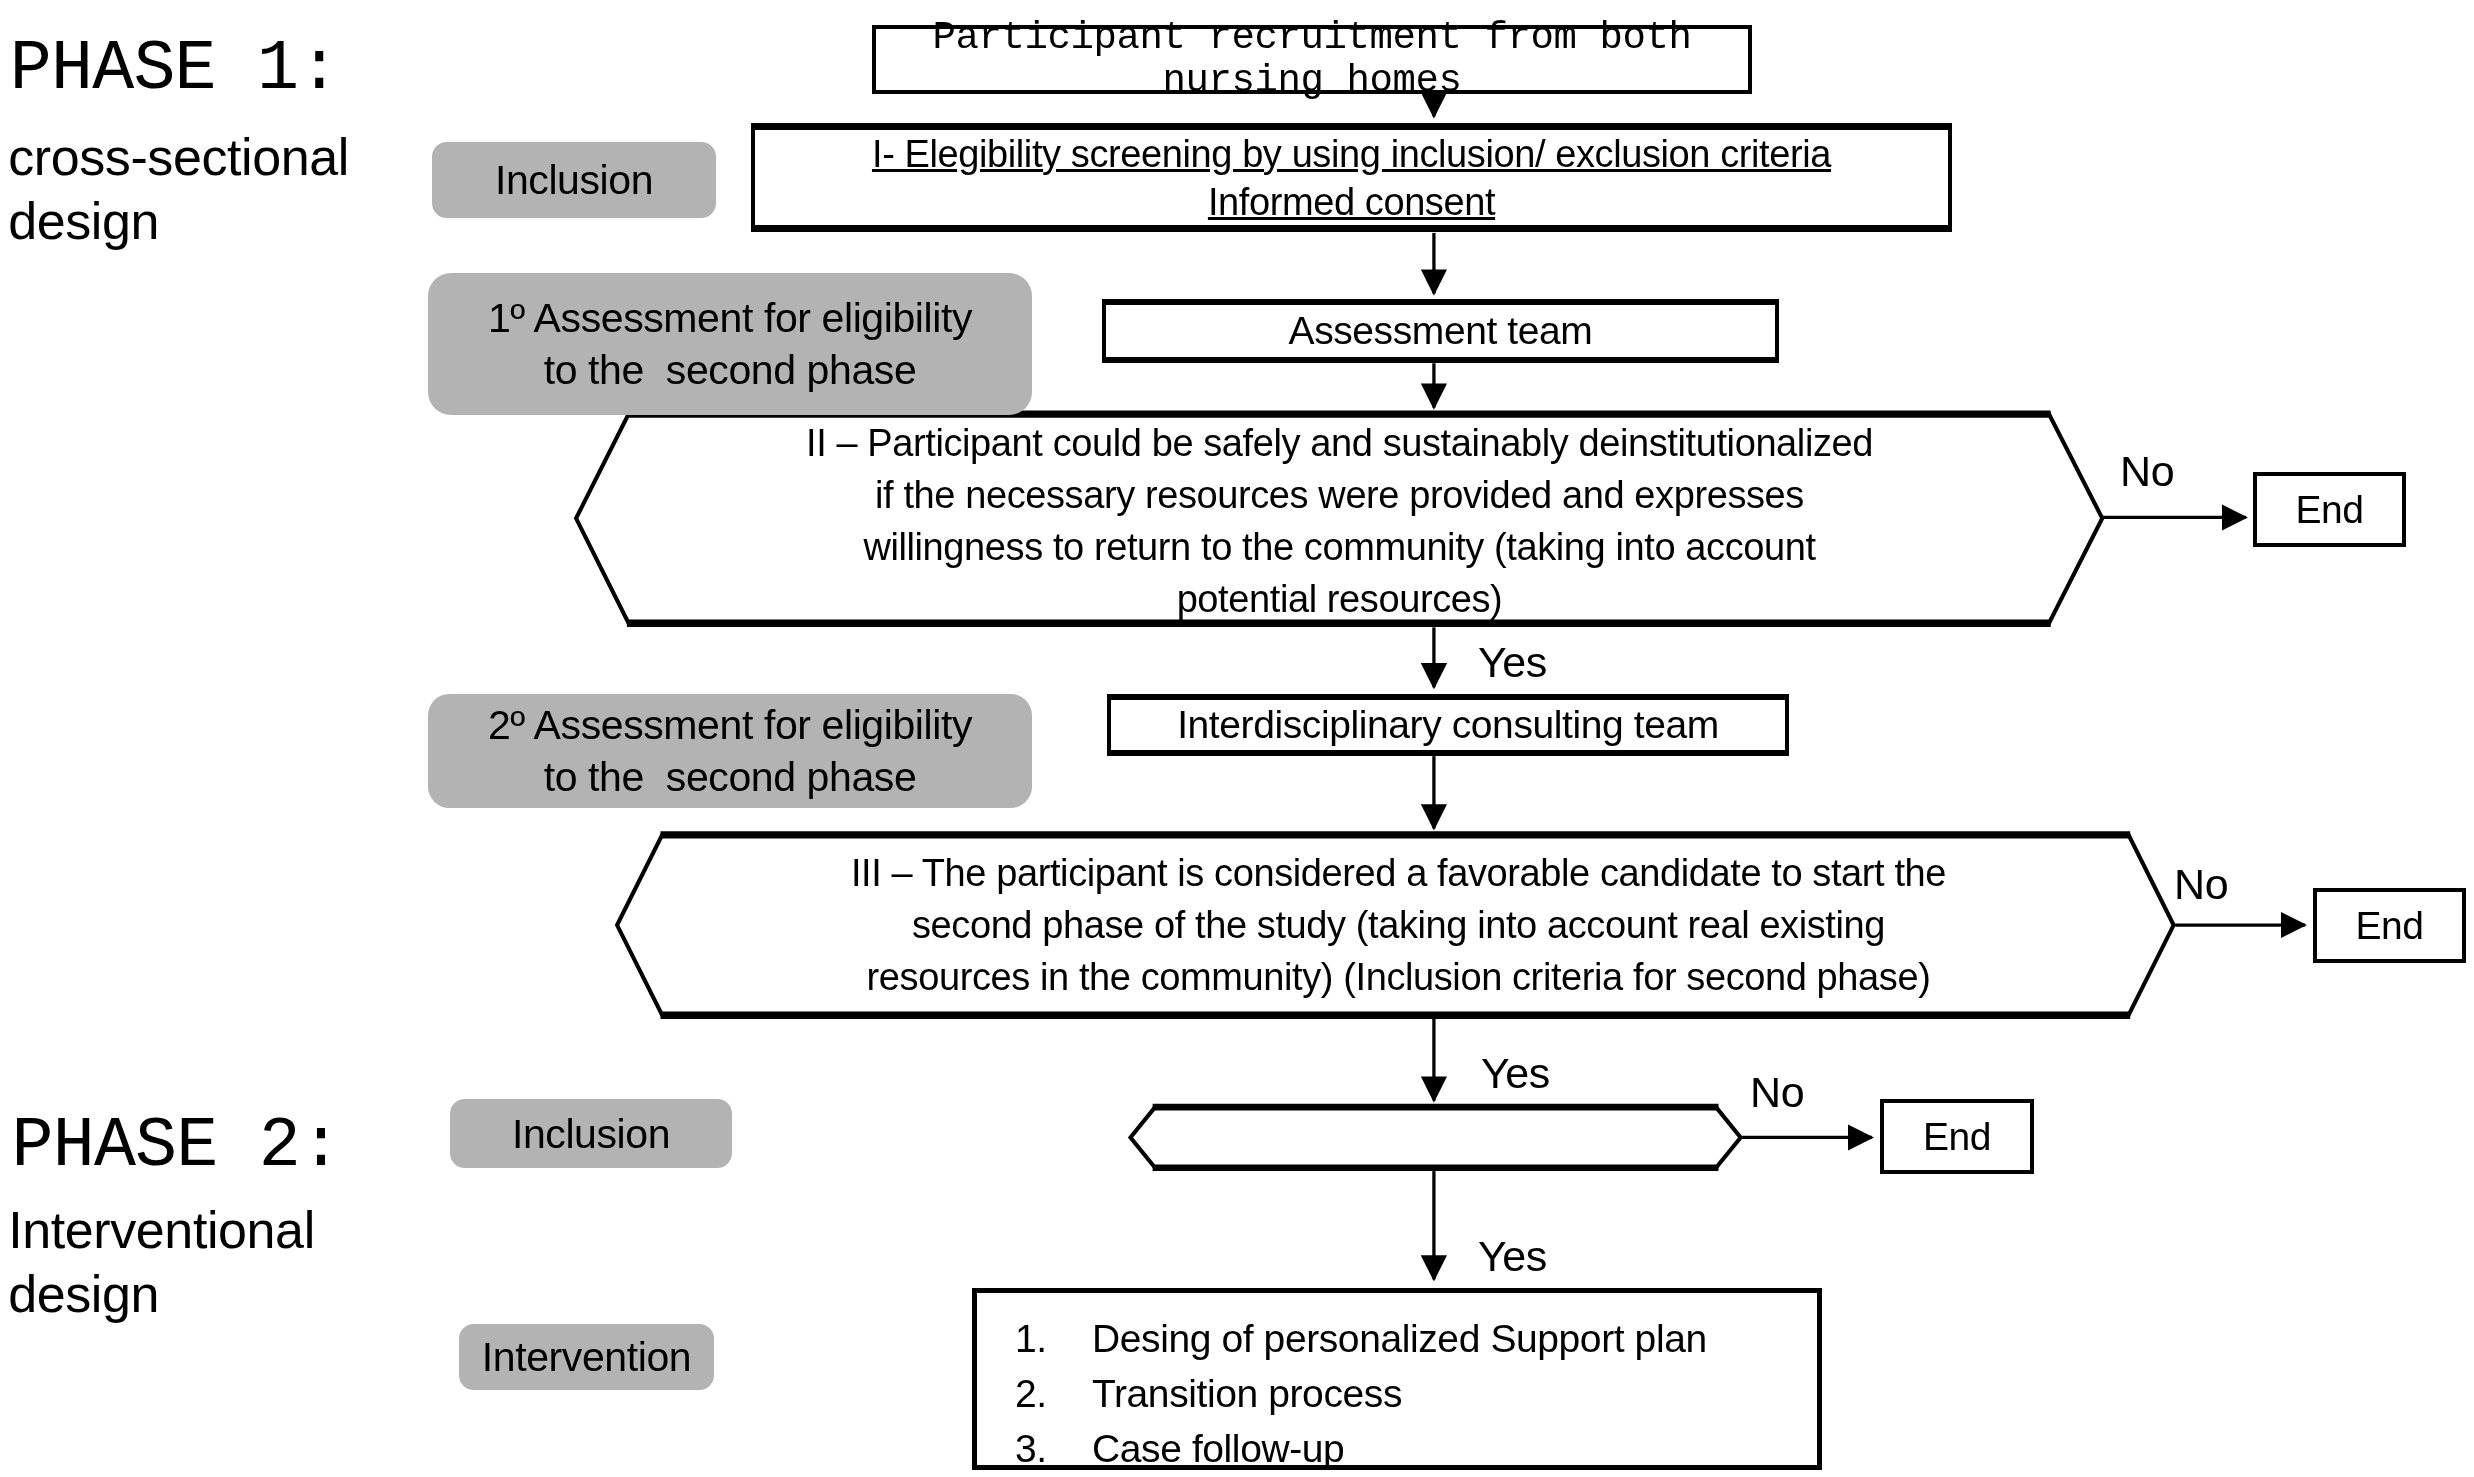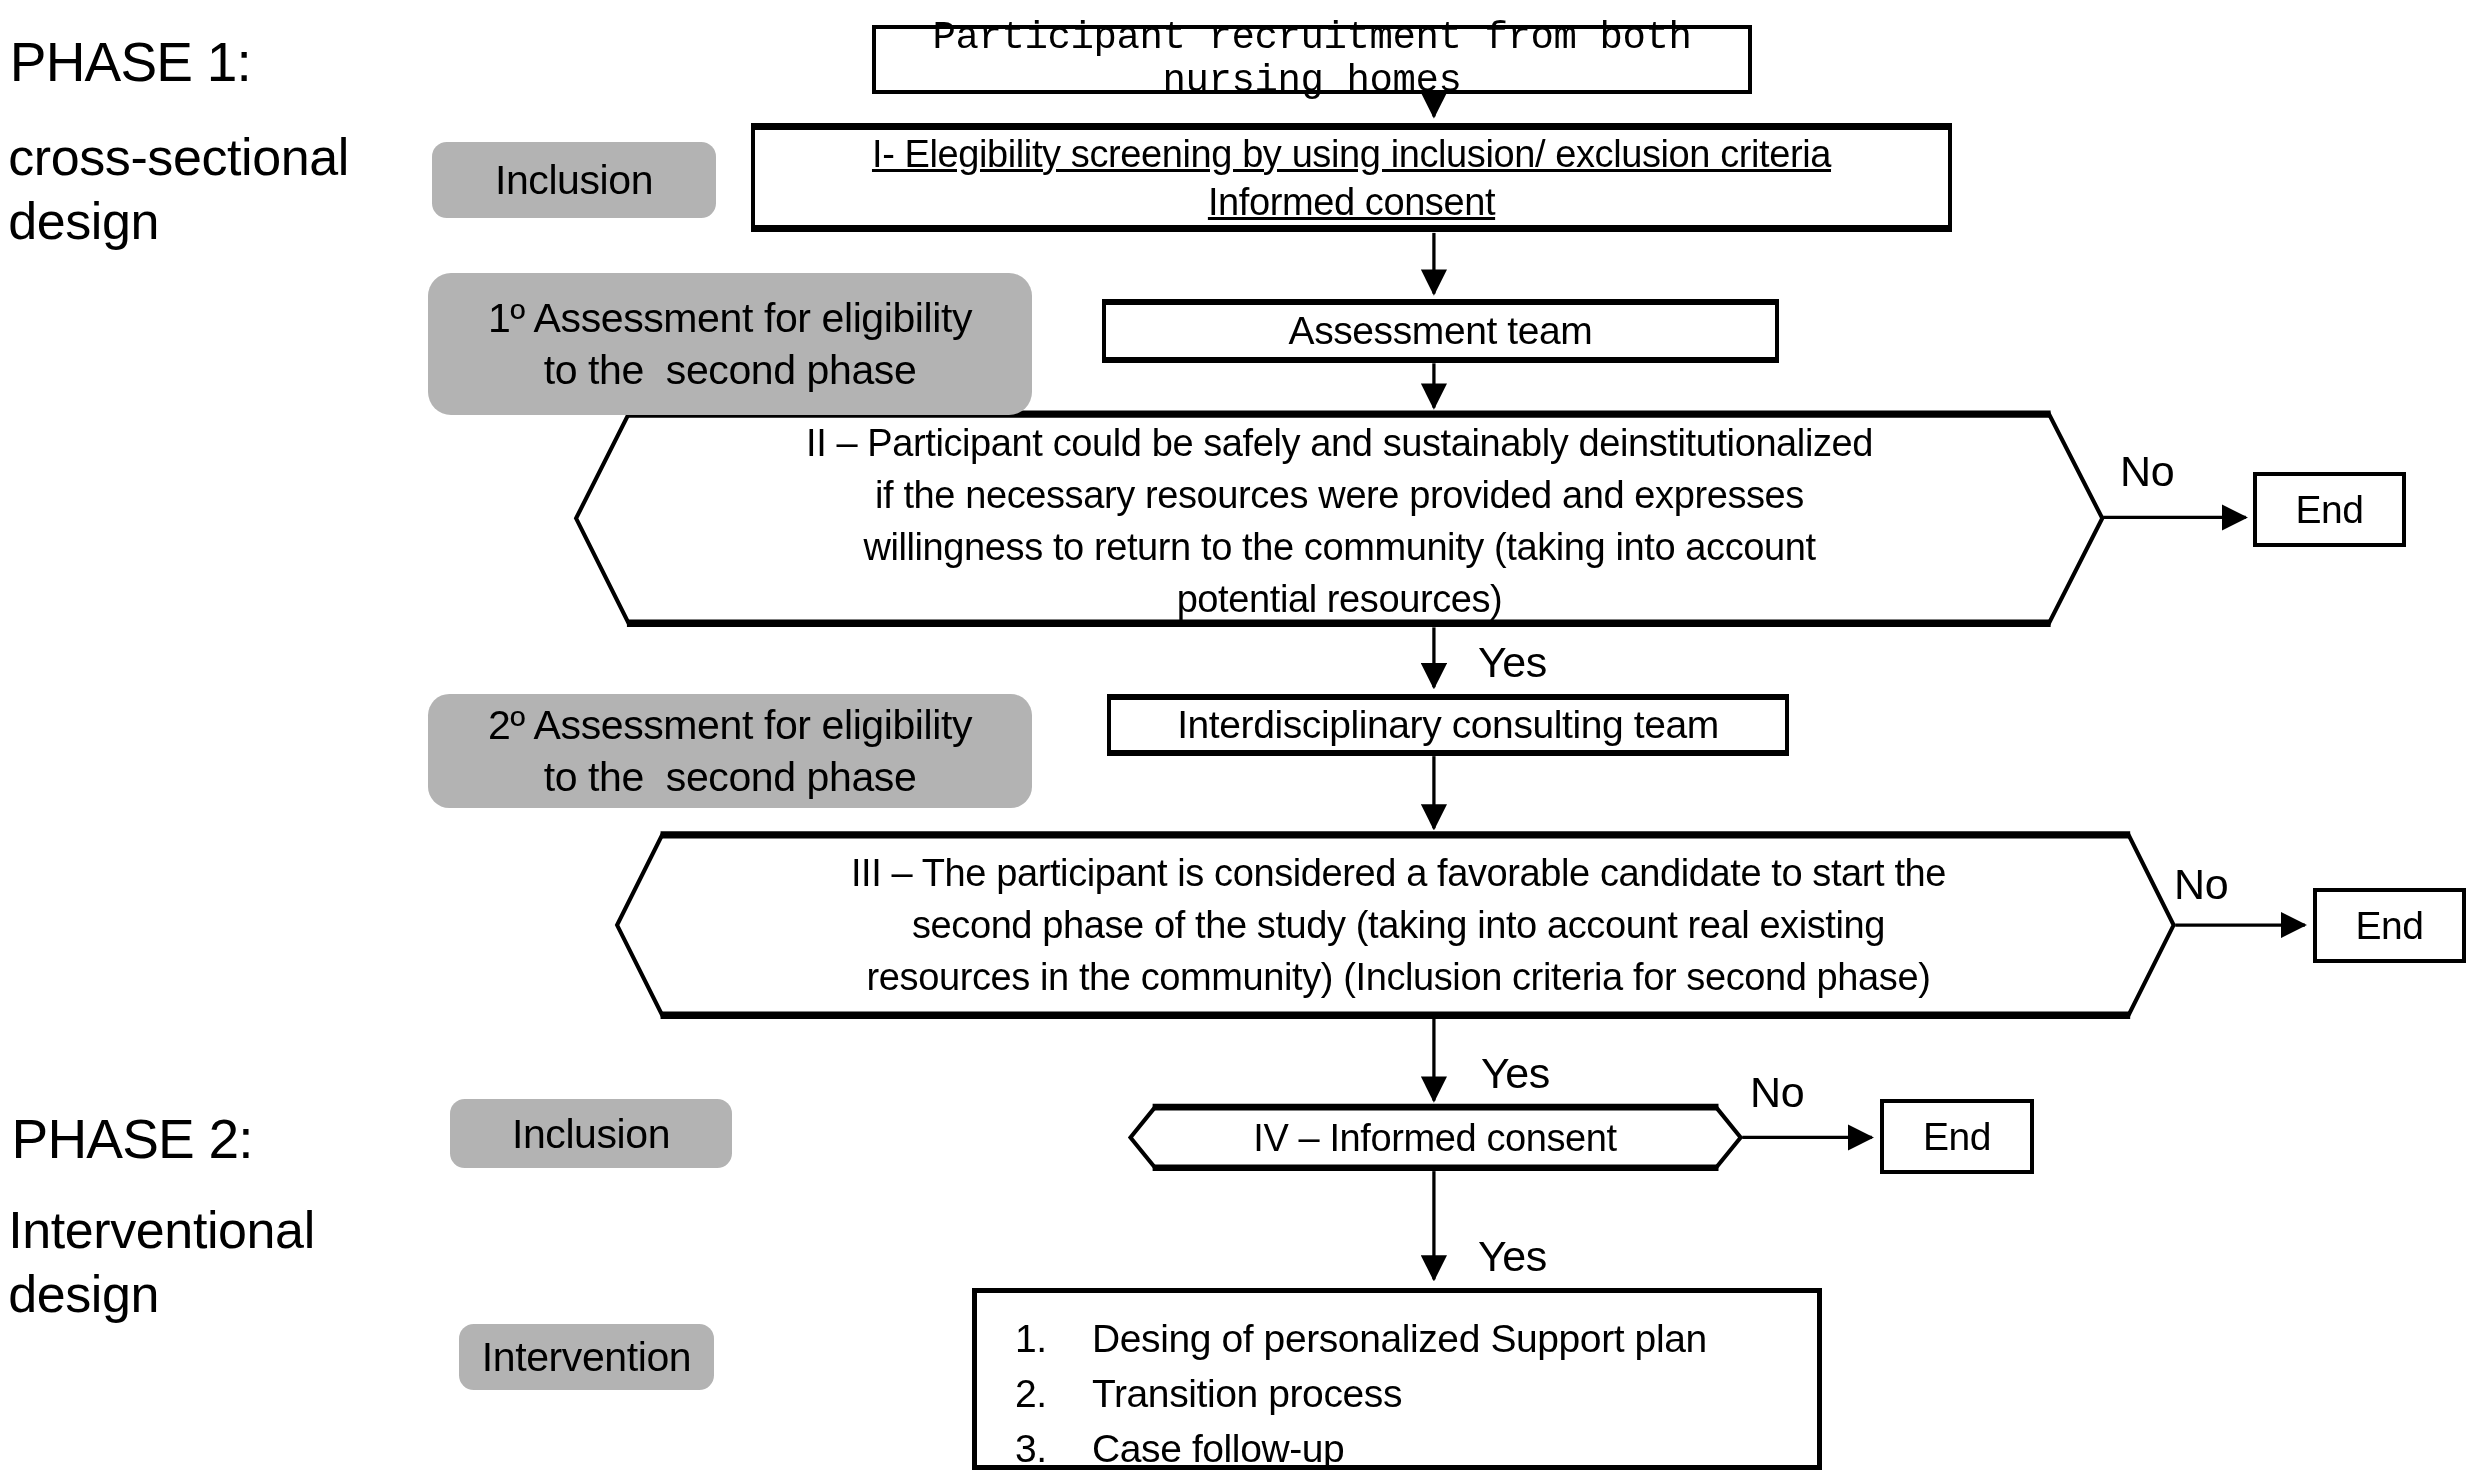"PHASE 1:" .phase-title { font-family: none -> Liberation Mono, monospace; font-size: 55px -> 70px }
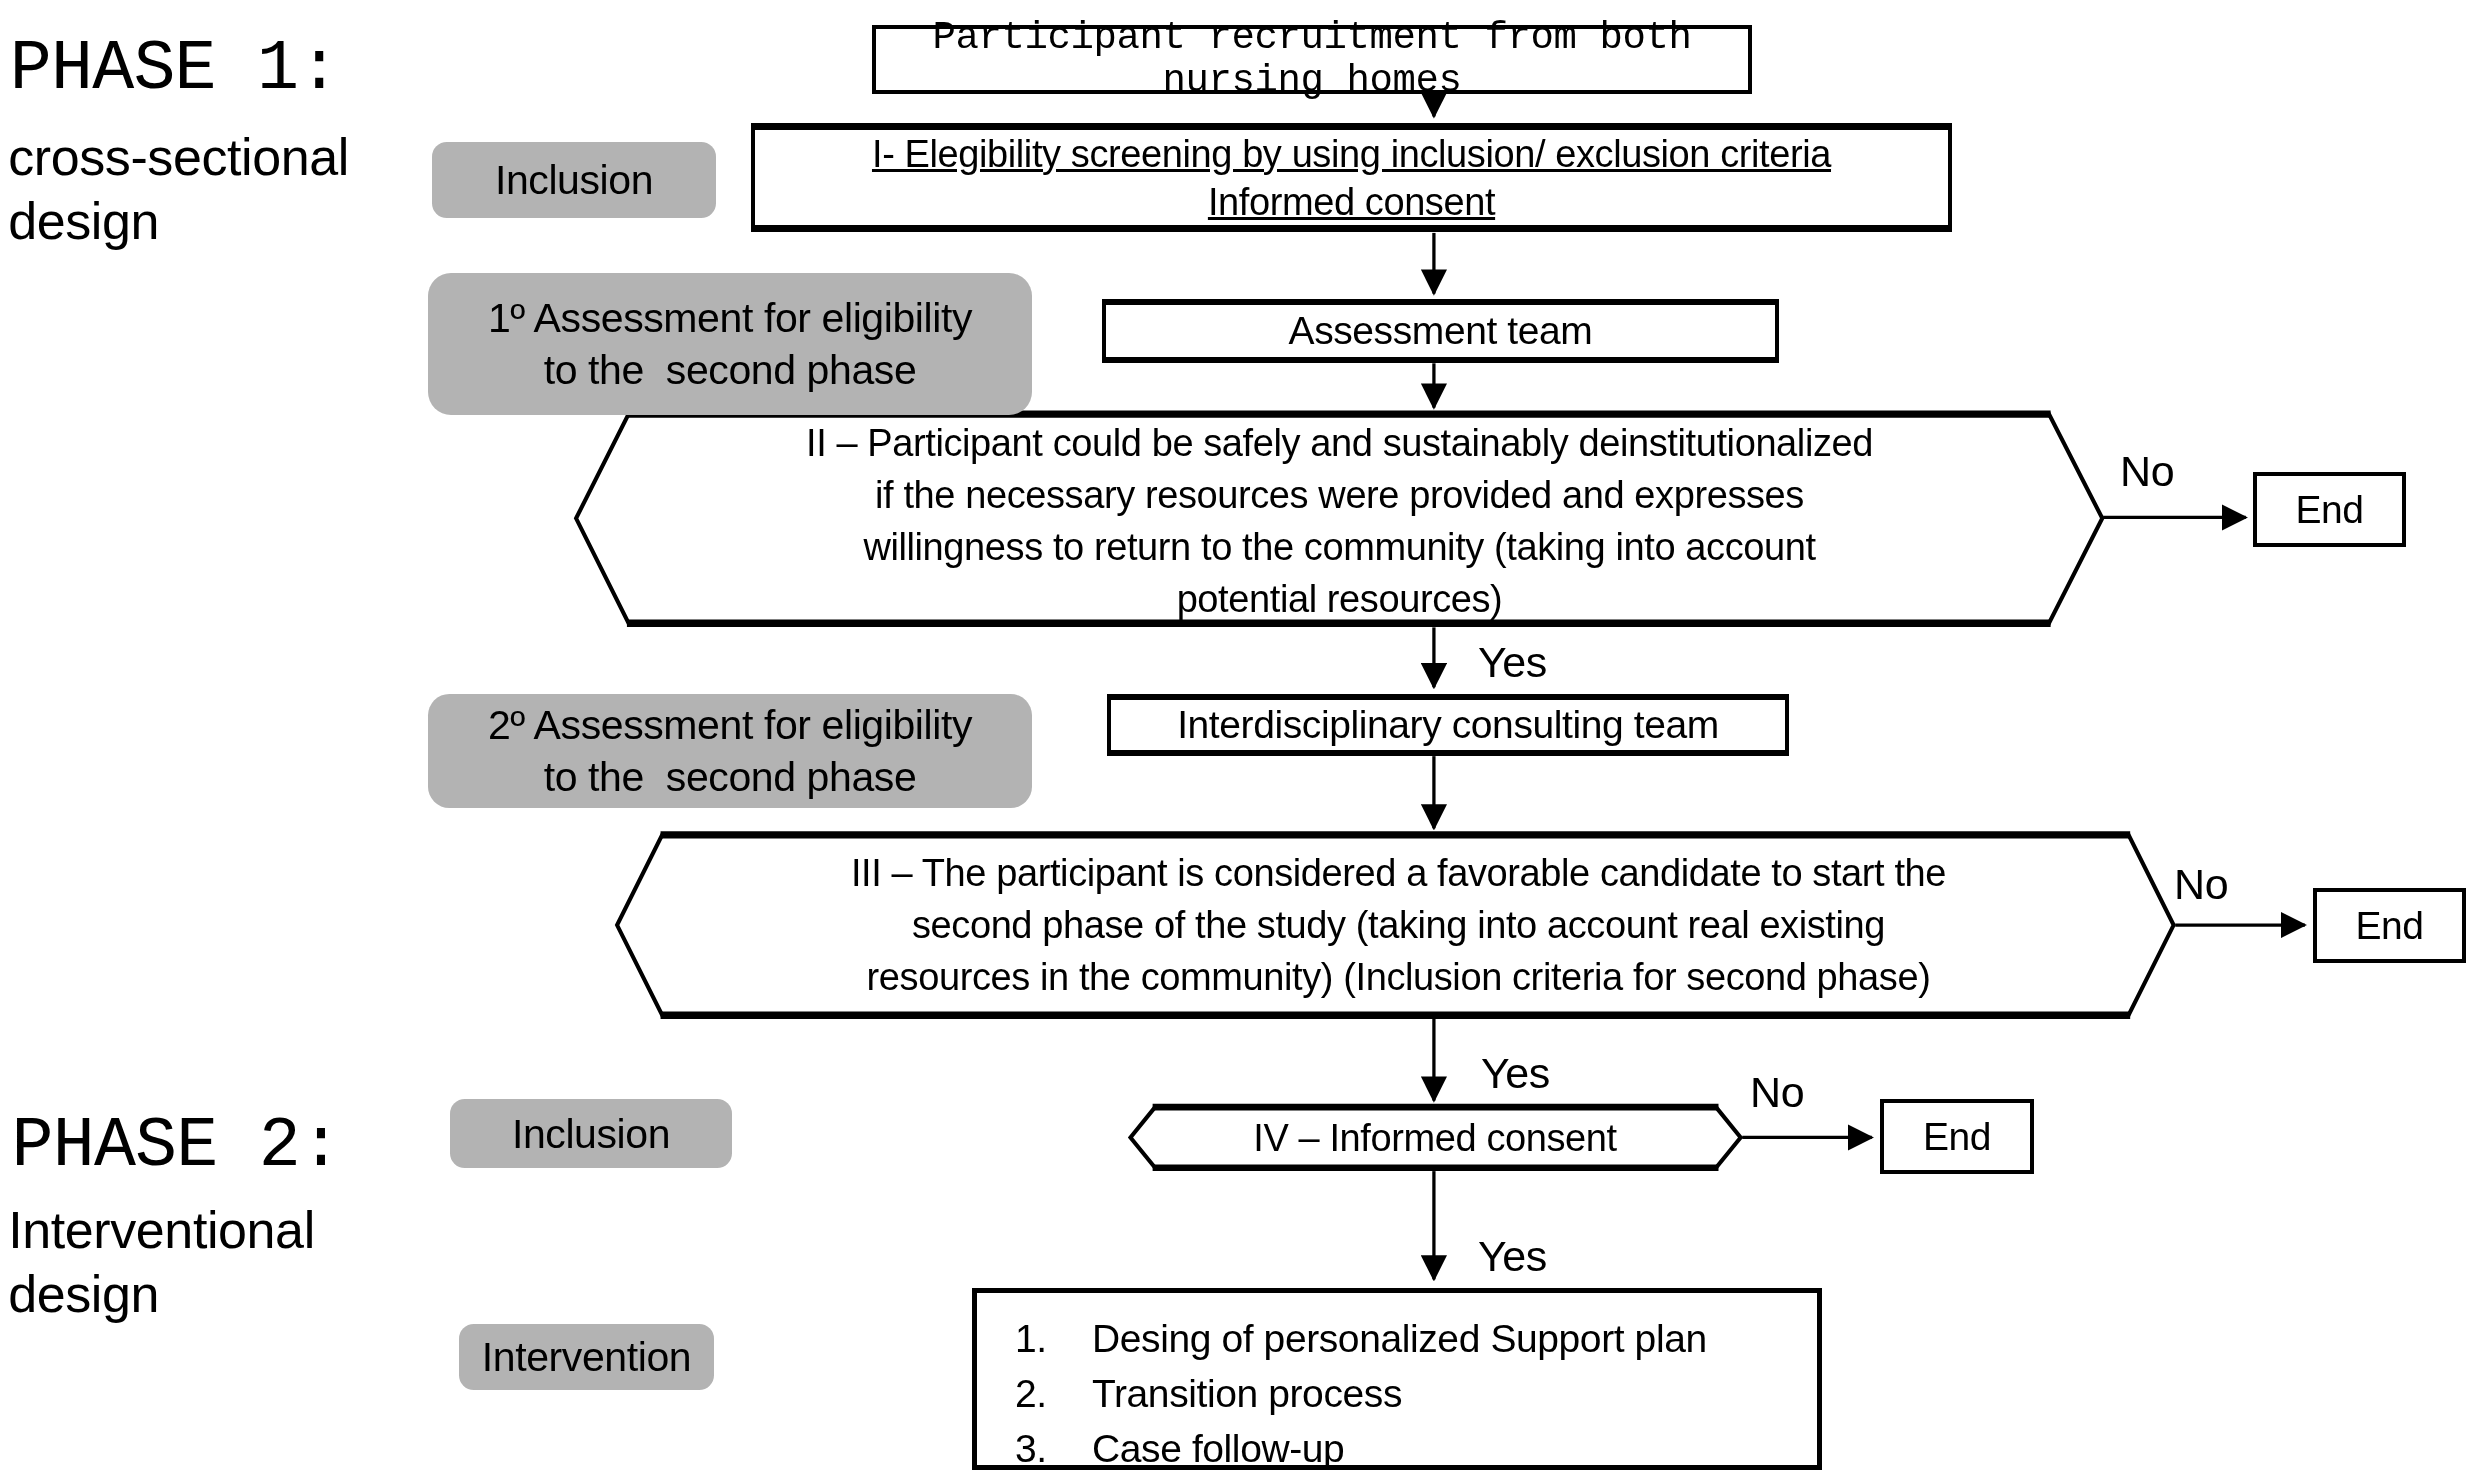"IV – Informed consent" div.abs { html: <div> <div>IV – Informed consent</div> </div> -> none }
